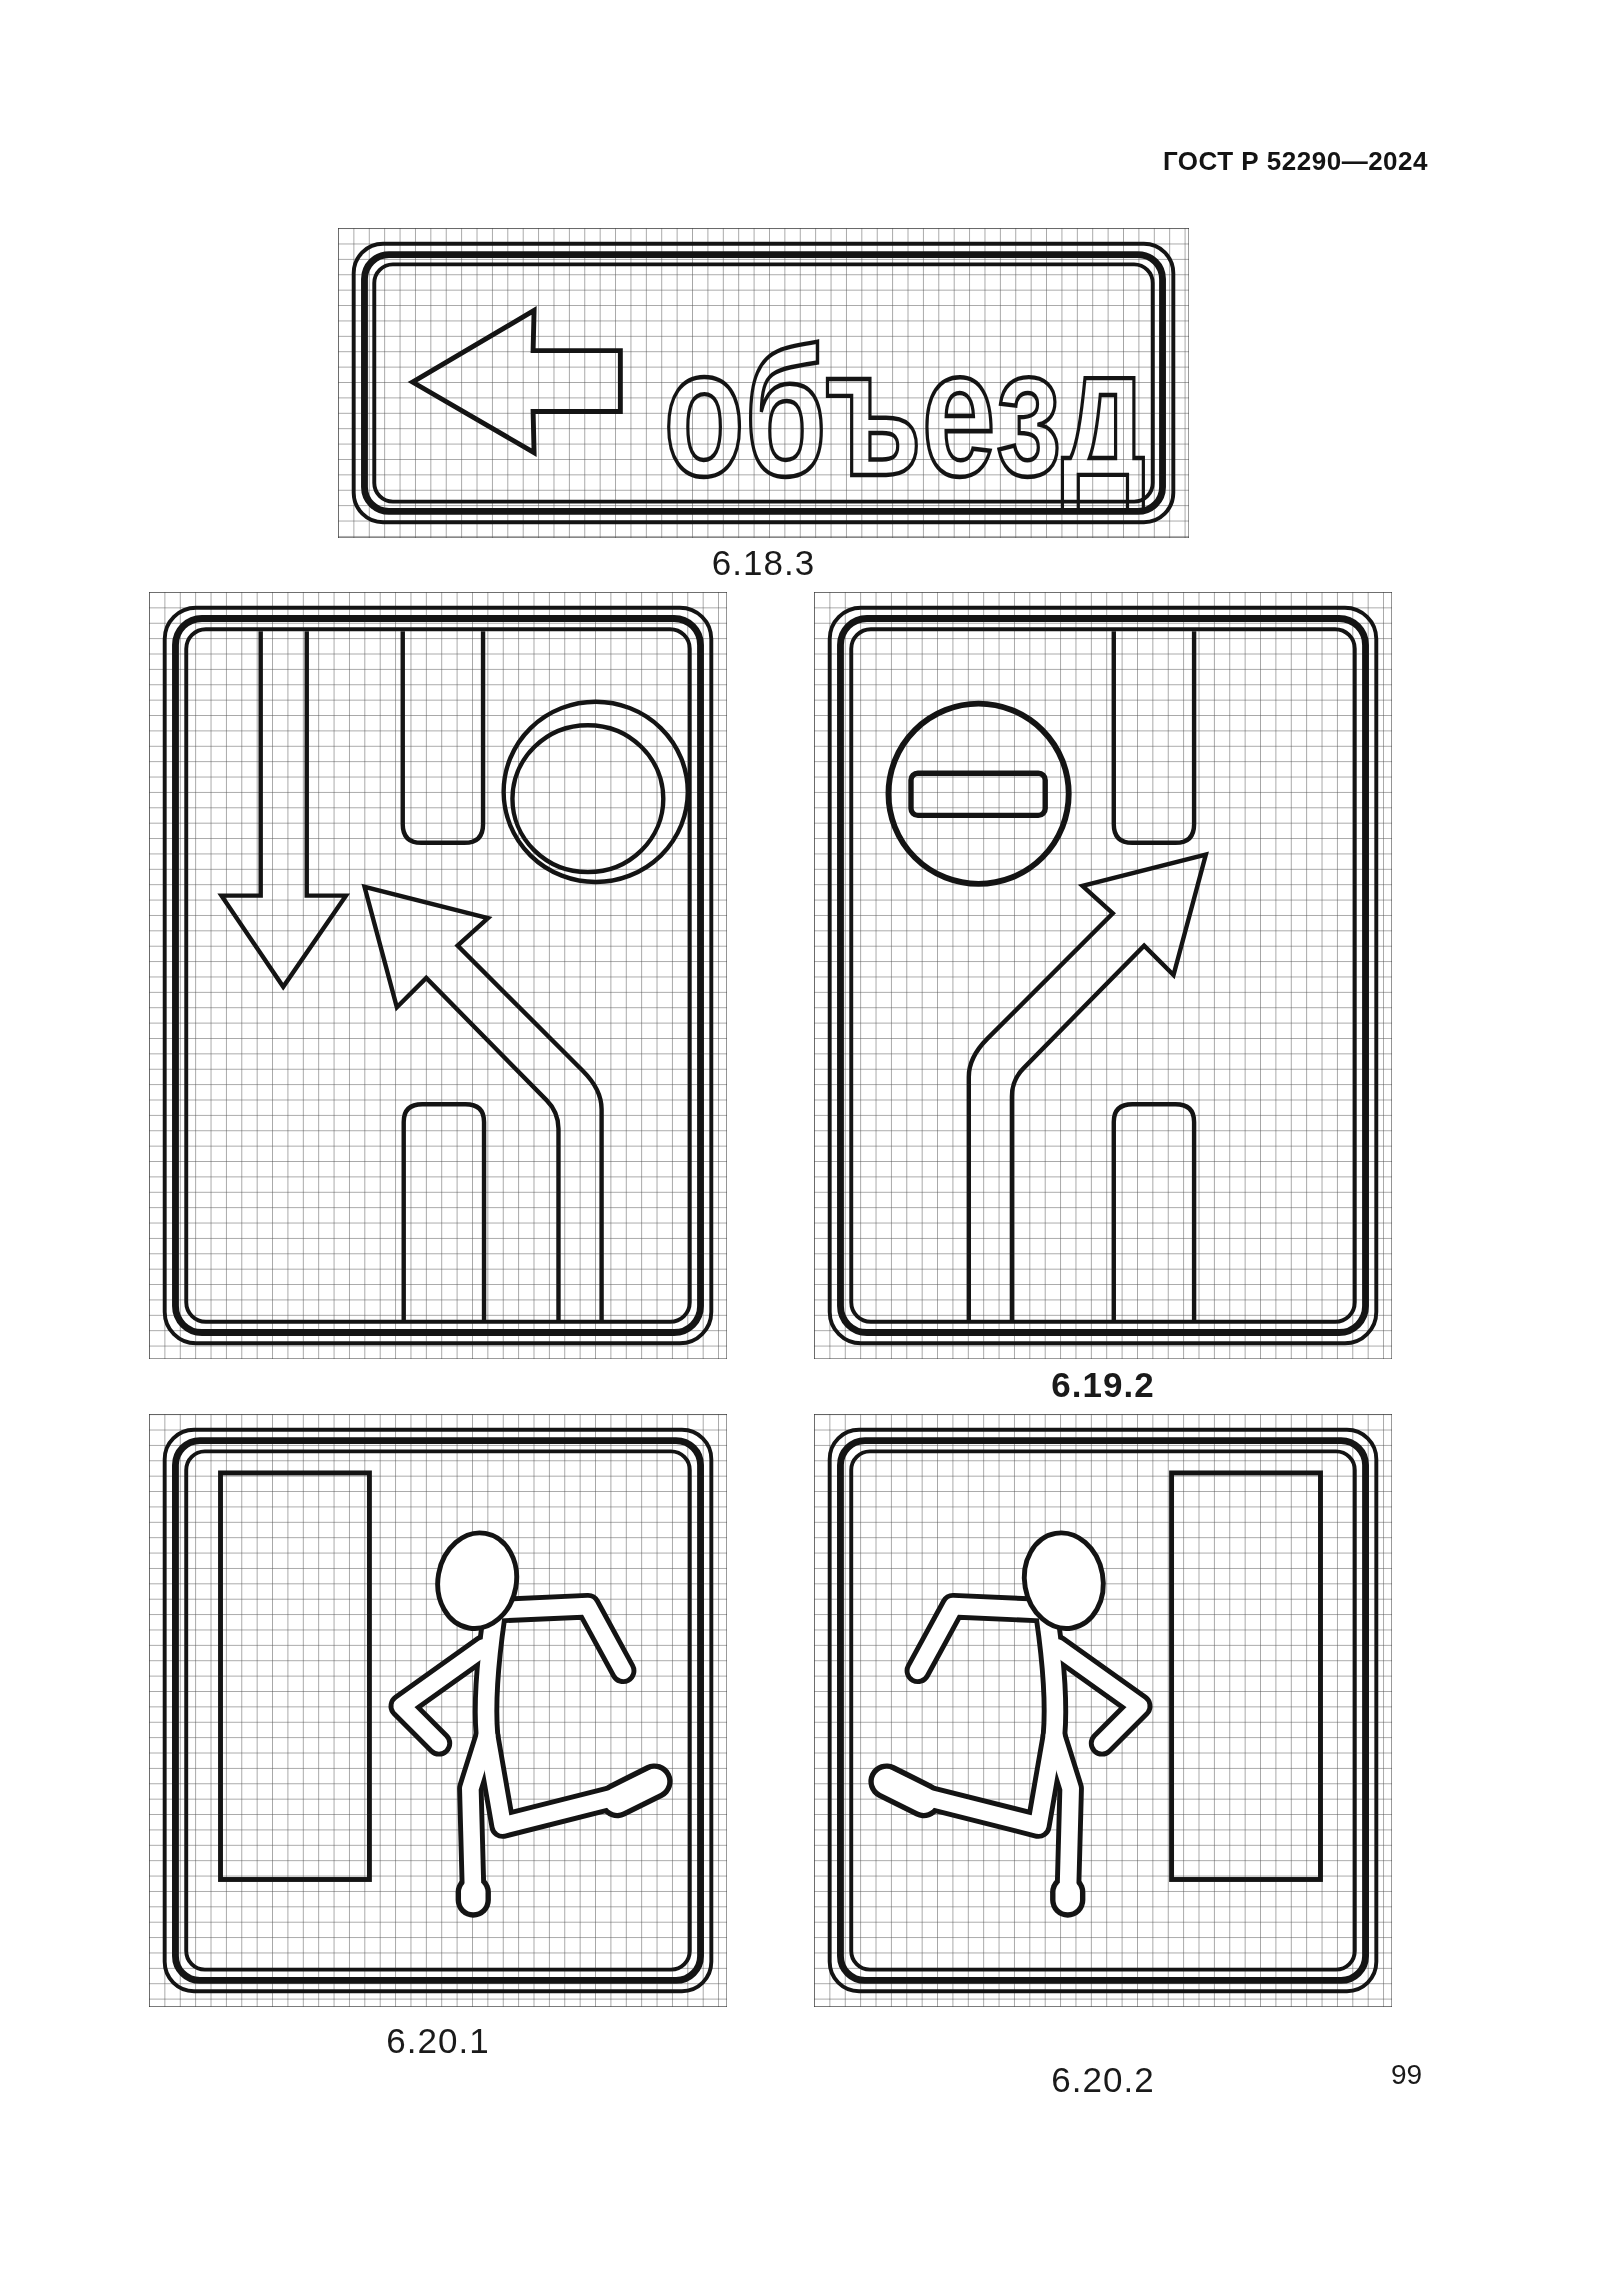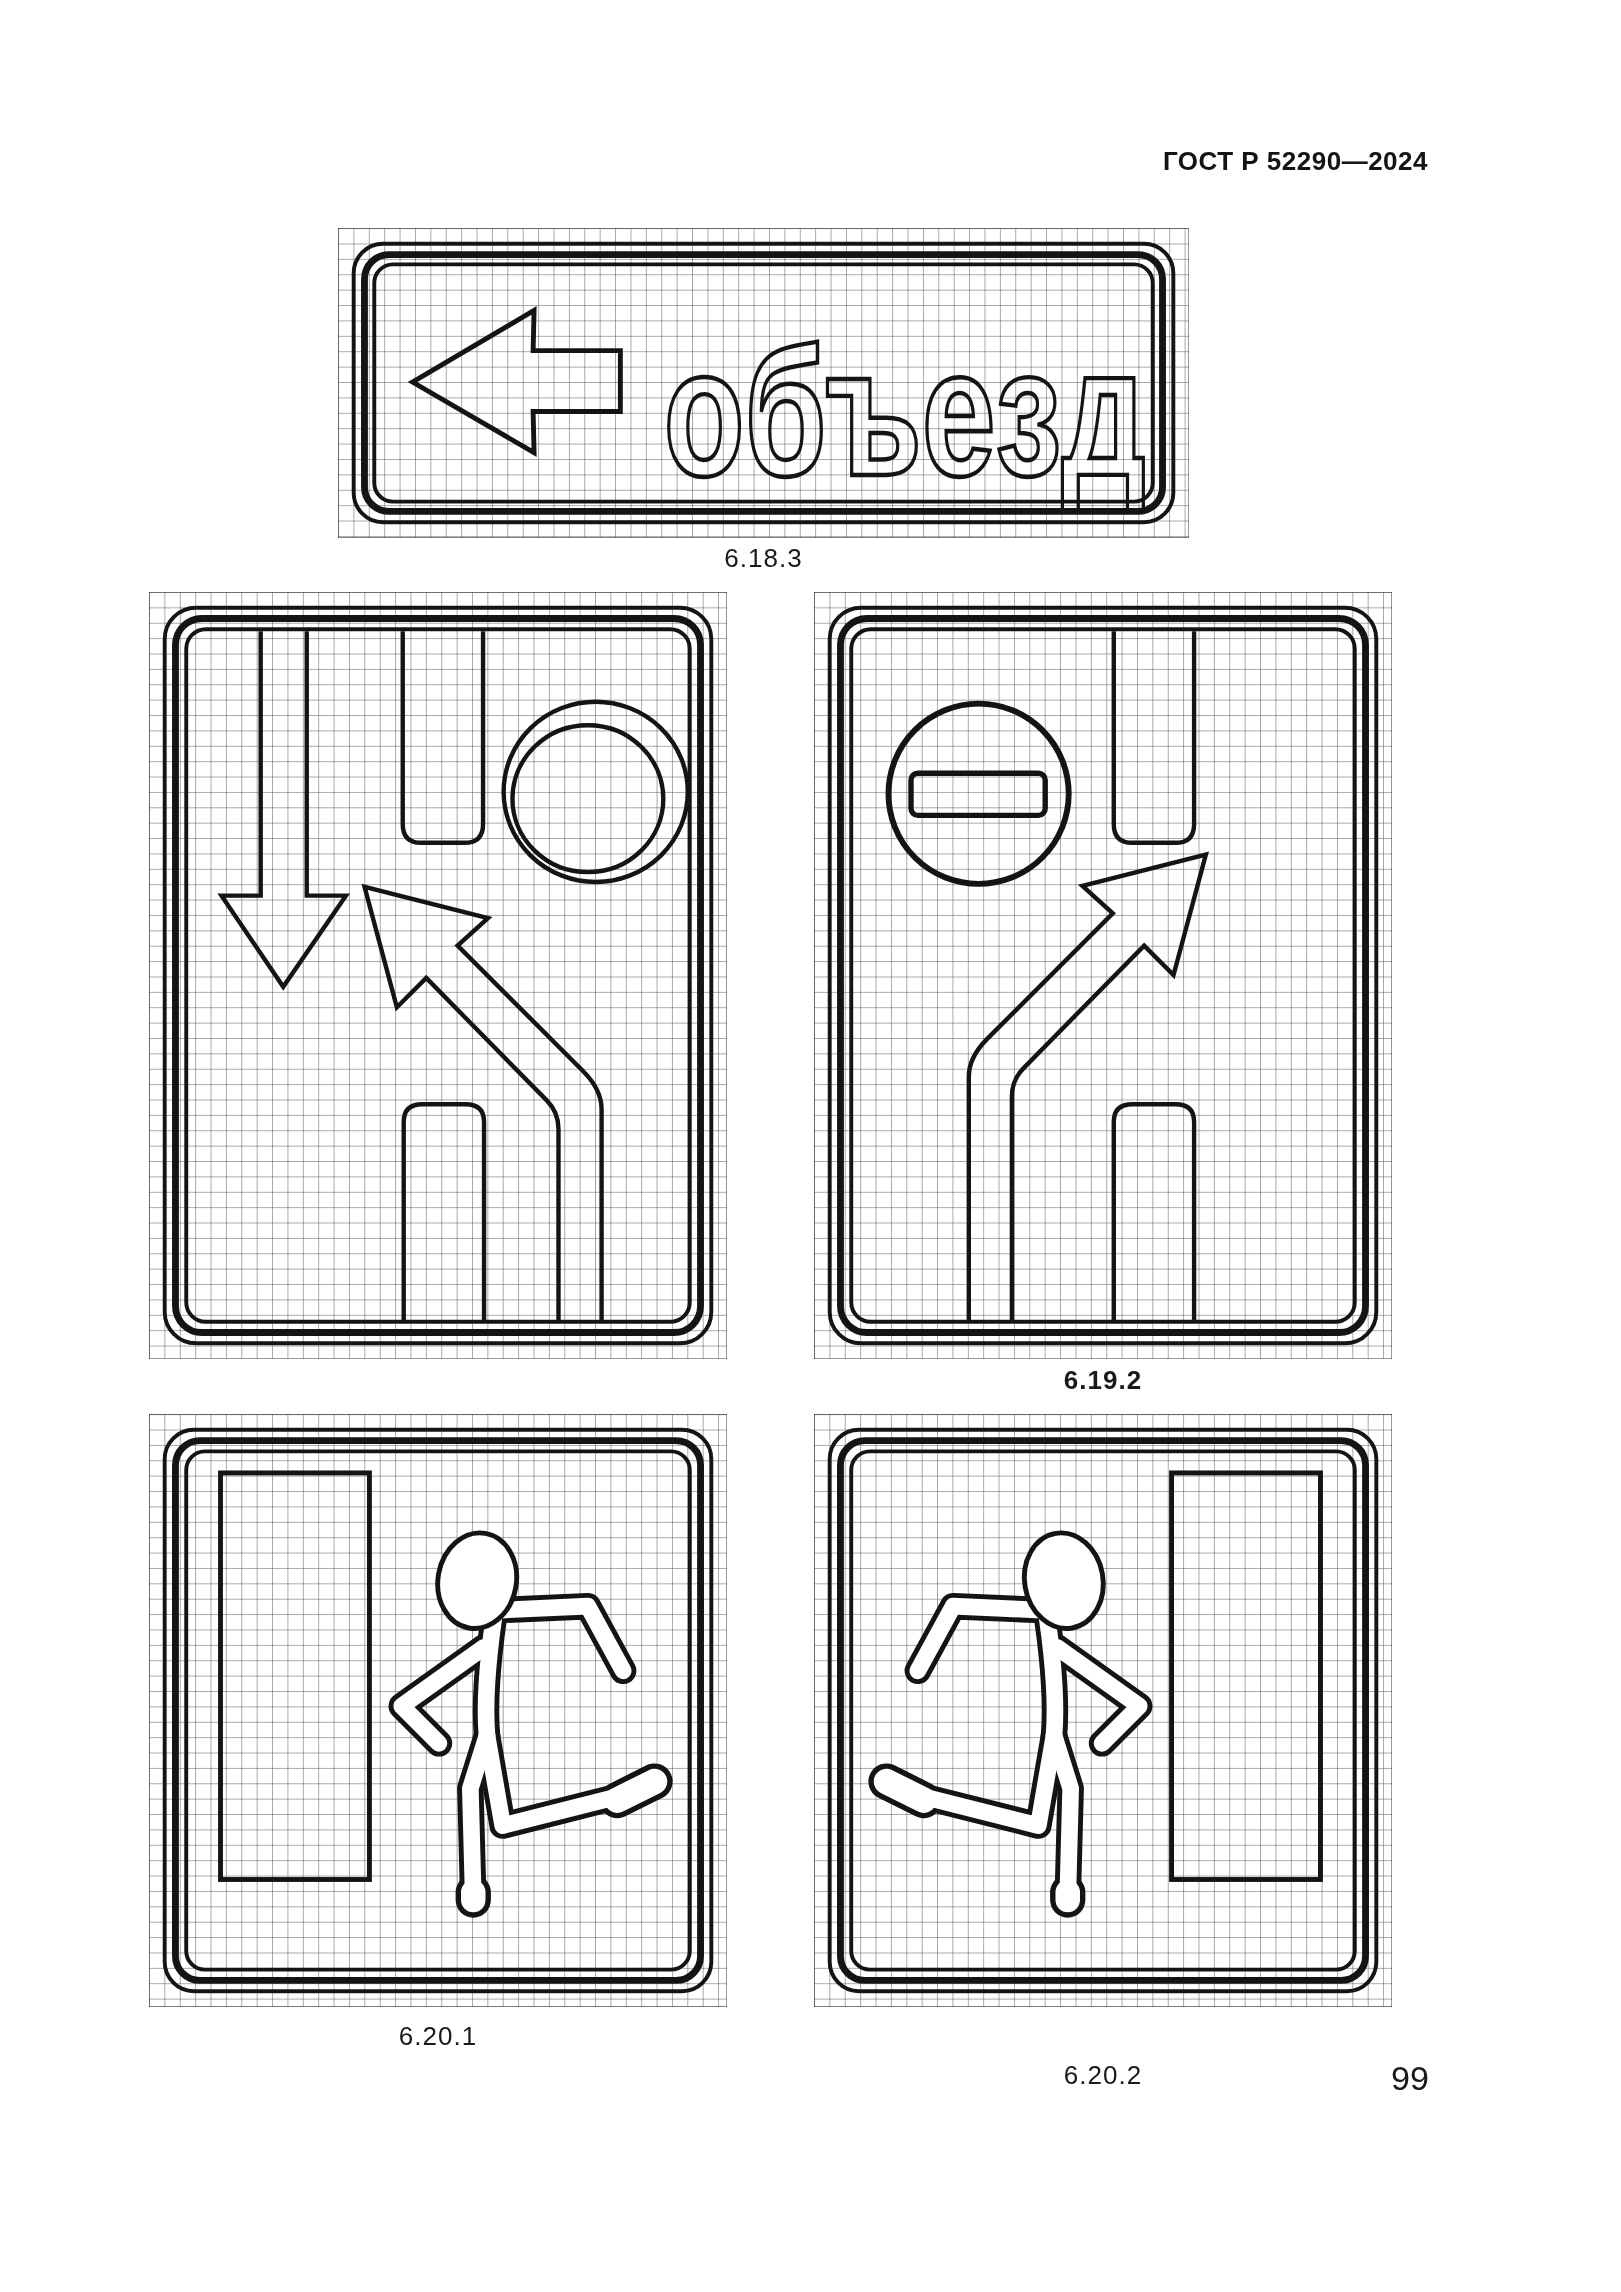"6.18.3" .sign-label { font-size: 26px -> 35px }
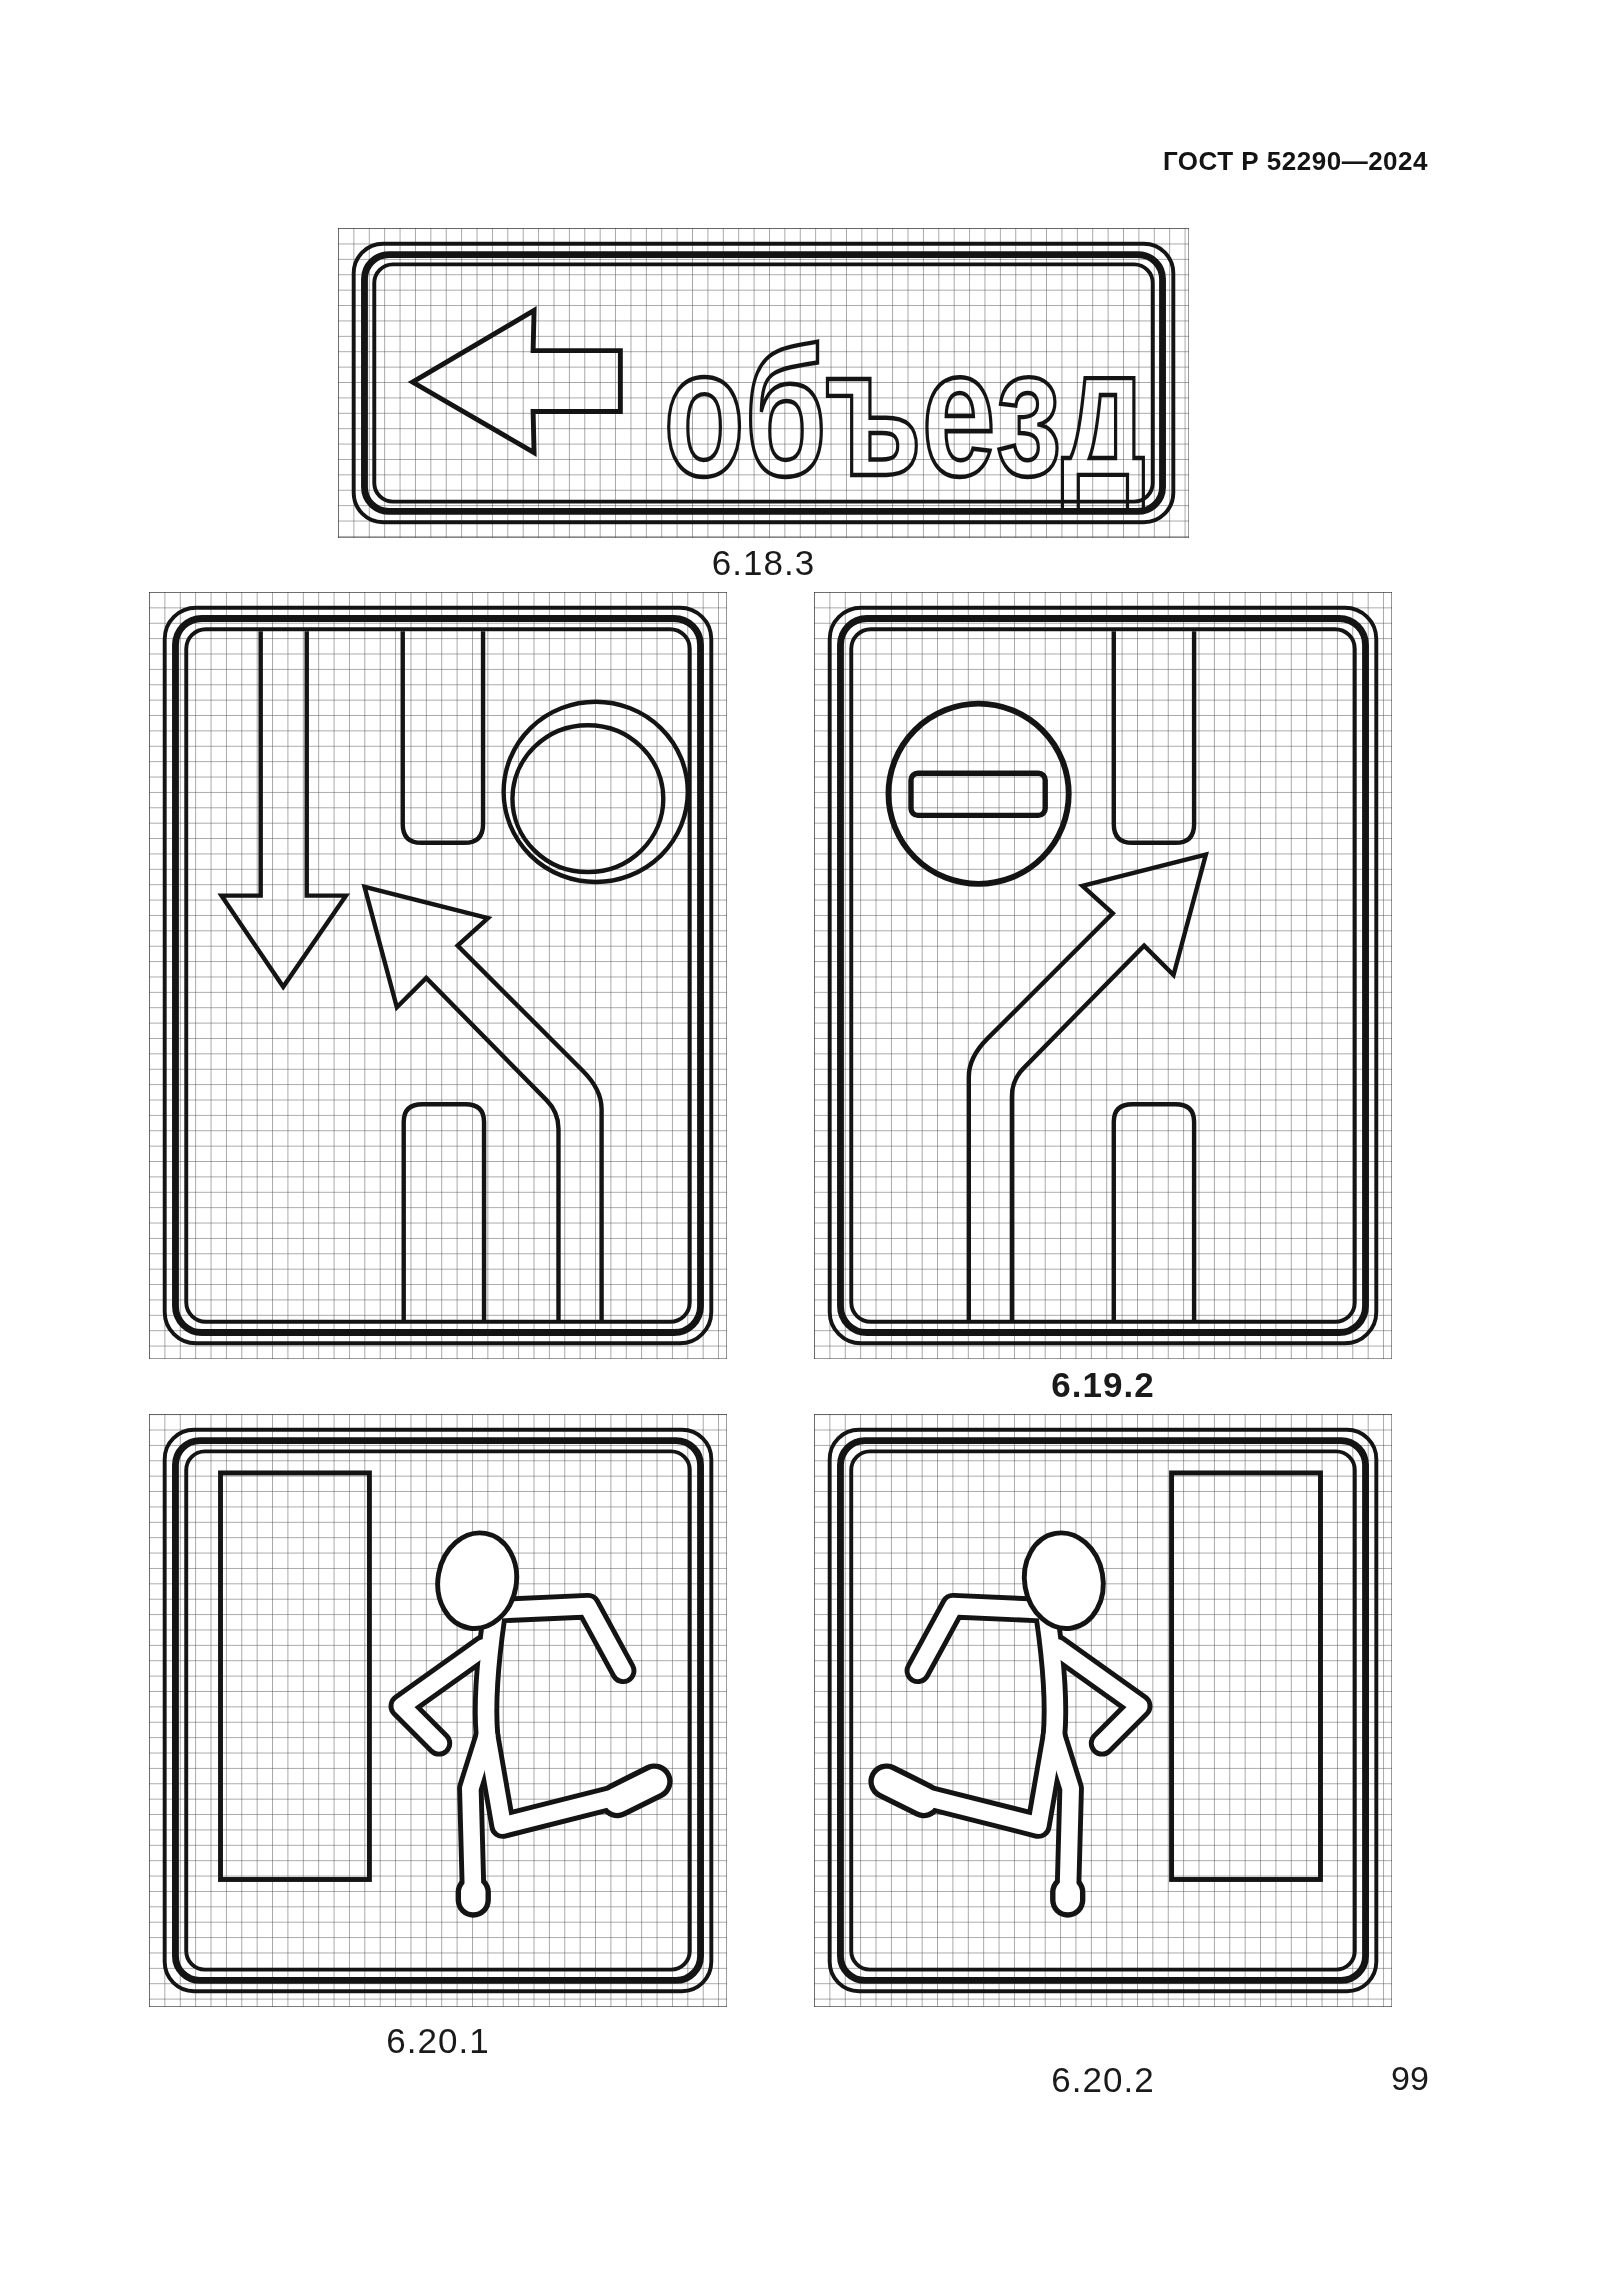"99" .page-number { font-size: 34px -> 28px }
